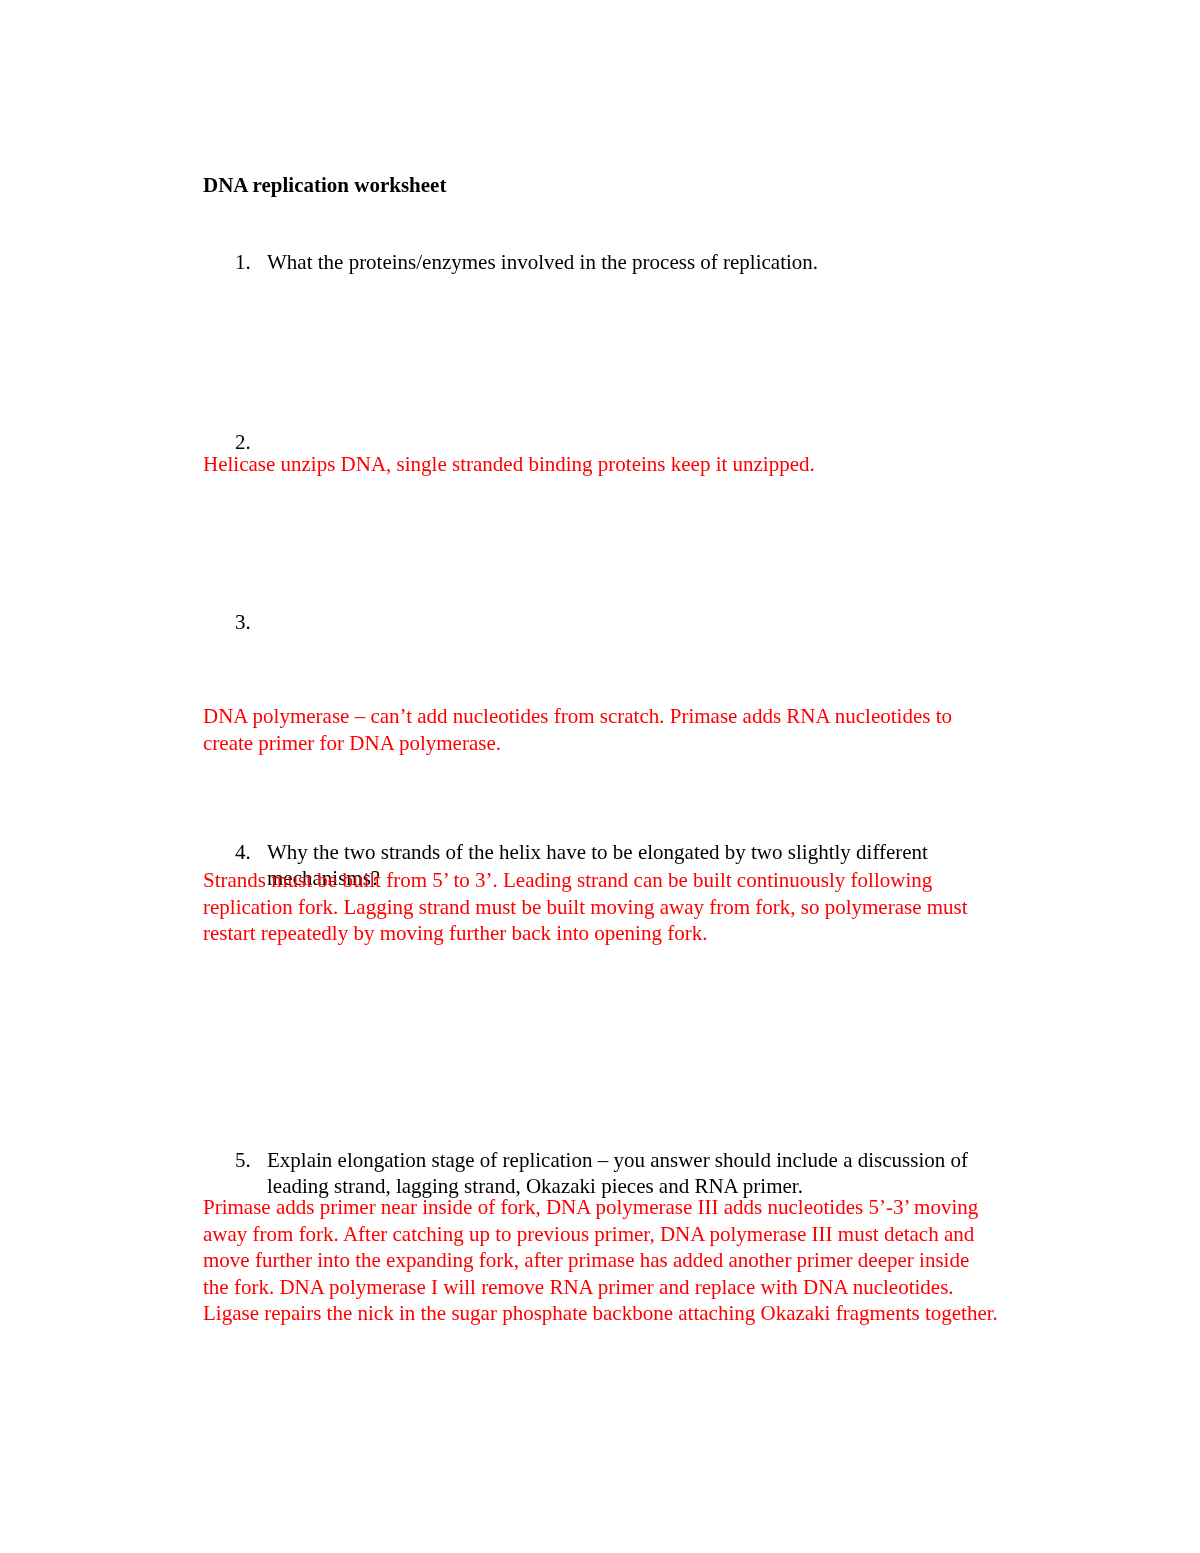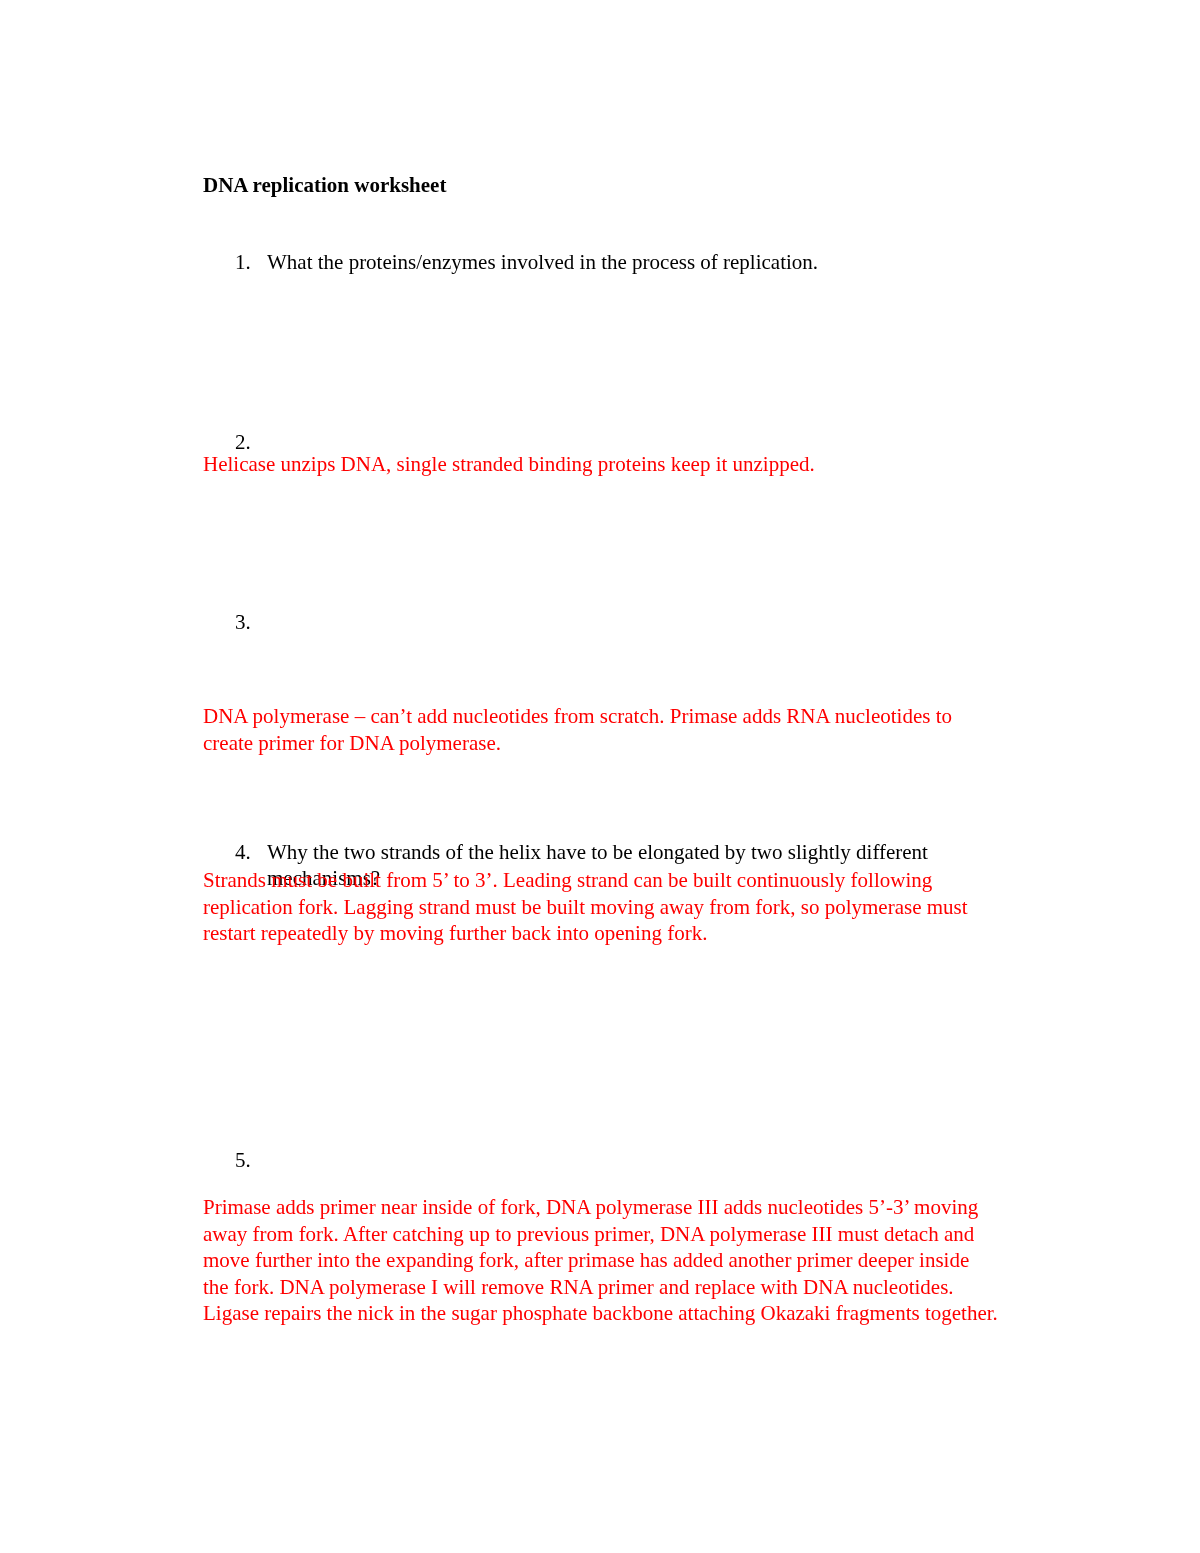"Explain elongation stage of replication" span { html: none -> <span>Explain elongation stage of replication – you answer should include a discussion of leading strand, lagging strand, Okazaki pieces and RNA primer.</span> }
